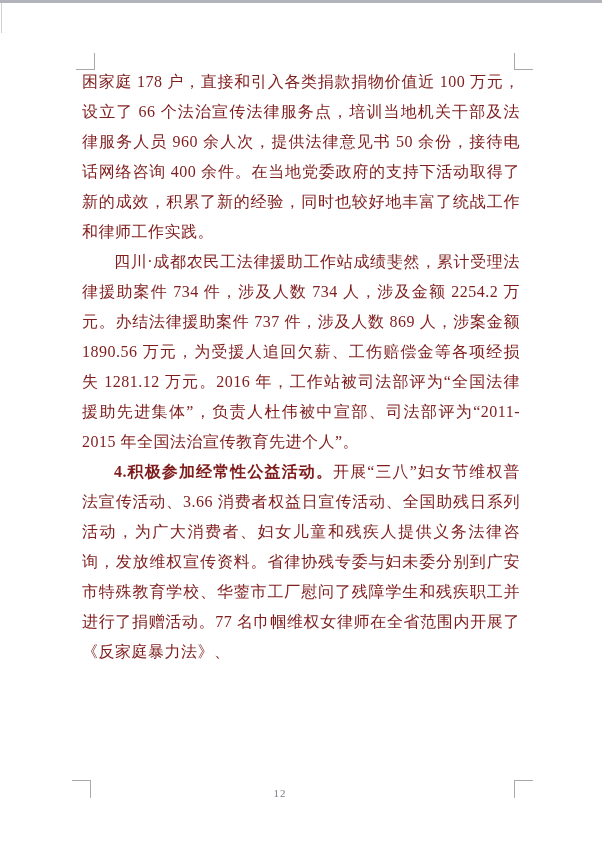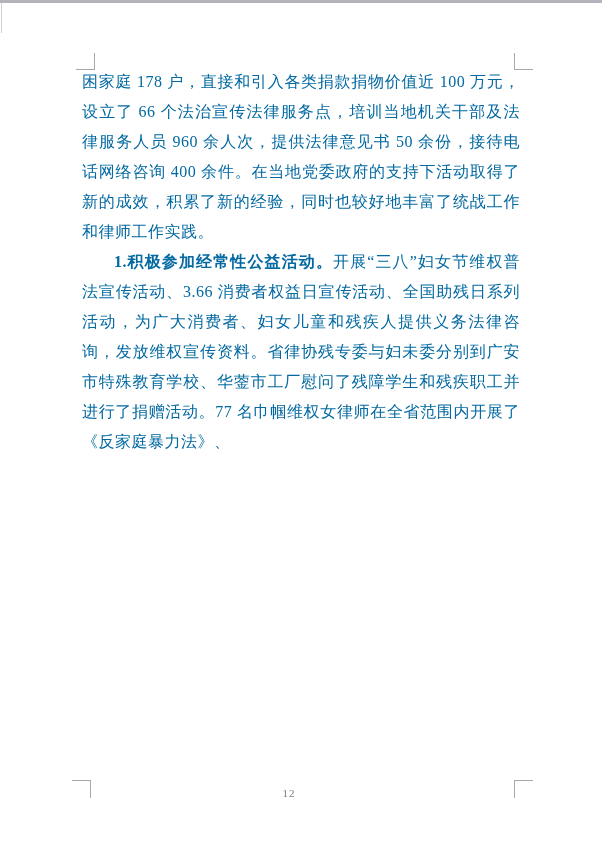"困家庭 178 户，直接和引入各类捐款捐物价值近 100 万元，设立了" .textblock { color: #0369a1 -> #7f1d1d }
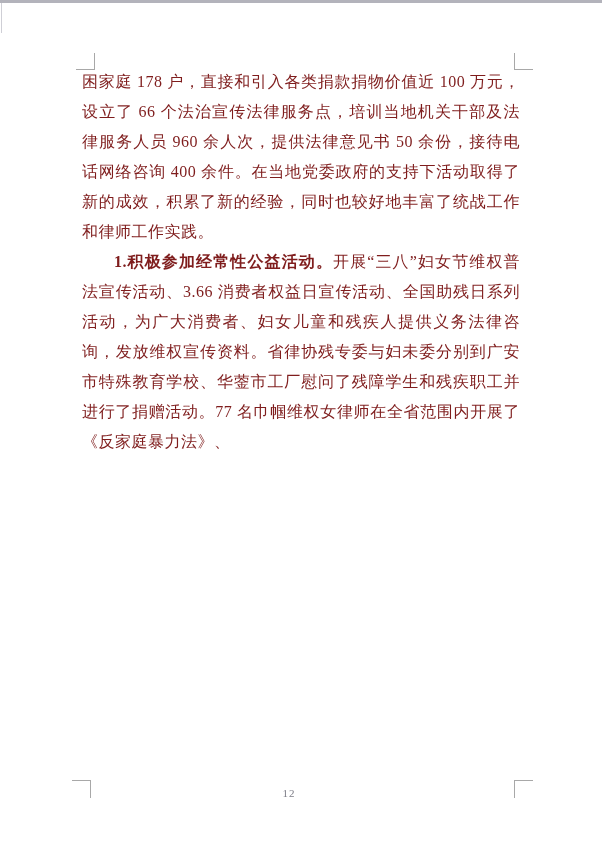"四川·成都农民工法律援助工作站成绩斐然，累计受理法律援助案件 734" p.indent { html: none -> <p><span>四川·成都农民工法律援助工作站成绩斐然，累计受理法律援助案件 734 件，涉及人数 734 人，涉及金额 2254.2 万元。办结法律援助案件 737 件，涉及人数 869 人，涉案金额 1890.56 万元，为受援人追回欠薪、工伤赔偿金等各项经损失 1281.12 万元。2016 年，工作站被司法部评为“全国法律援助先进集体”，负责人杜伟被中宣部、司法部评为“2011-2015 年全国法治宣传教育先进个人”。</span></p> }
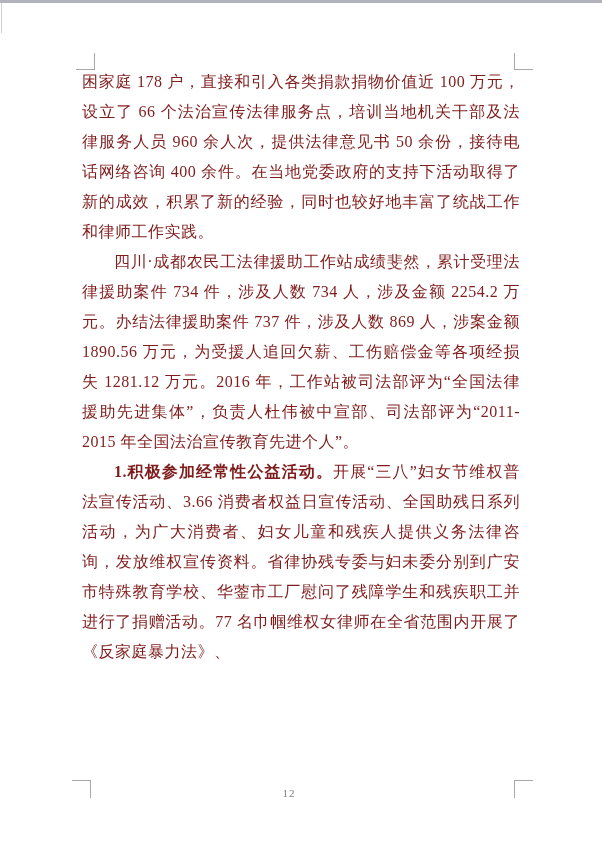"1.积极参加经常性公益活动。" span.lead { text: 1 -> 4 }
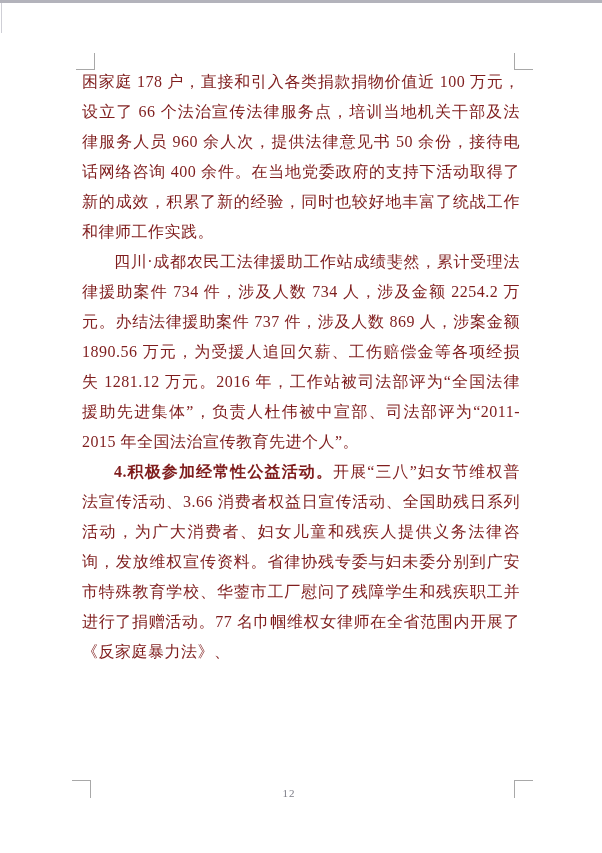"12" .pagenum { left: 15px -> 6px }
